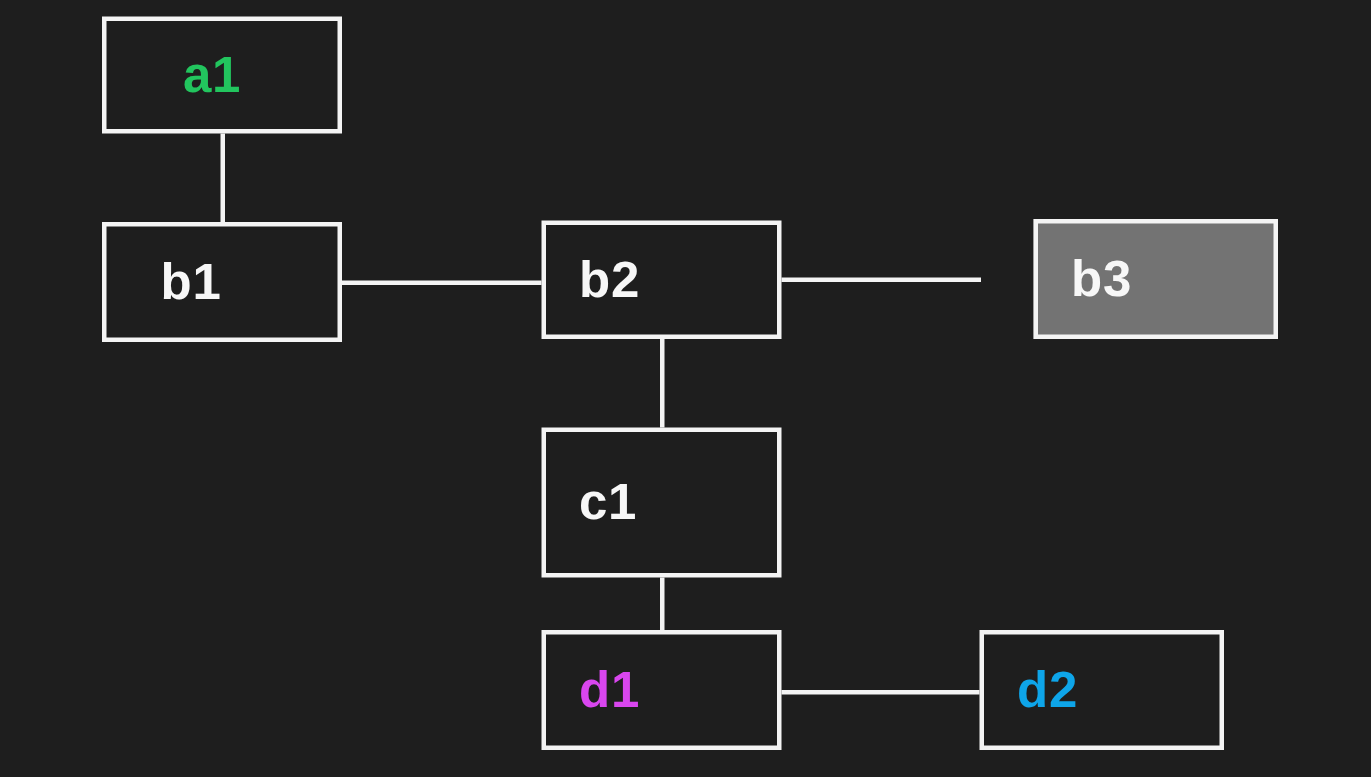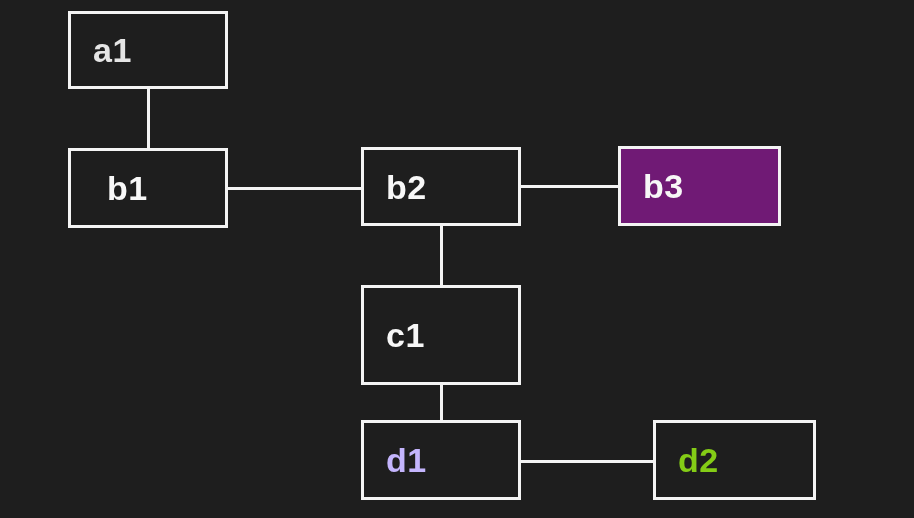"a1" span.node-label { color: #e5e5e5 -> #22c55e; margin-left: none -> 29px }
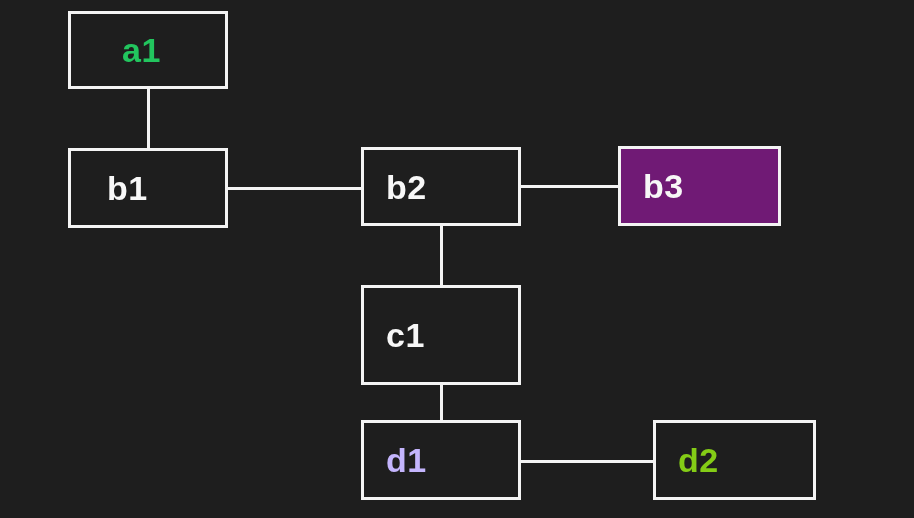"b3" div.node { background: #701a75 -> #737373; left: 618px -> 689px }
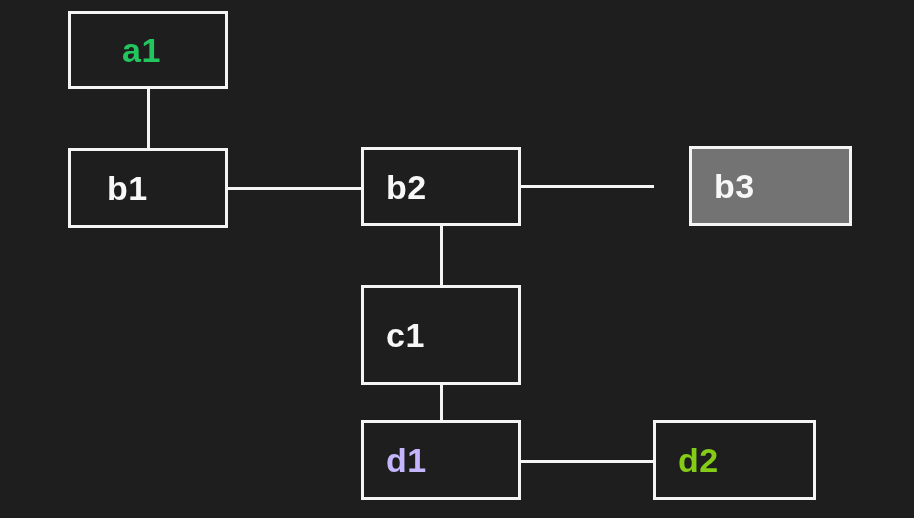"d1" span.node-label { color: #c4b5fd -> #d946ef }
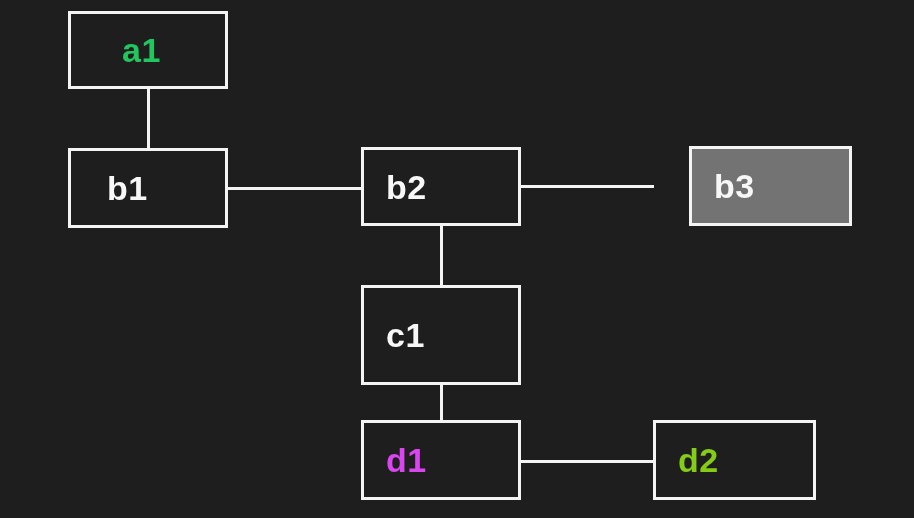"d2" span.node-label { color: #84cc16 -> #0ea5e9 }
